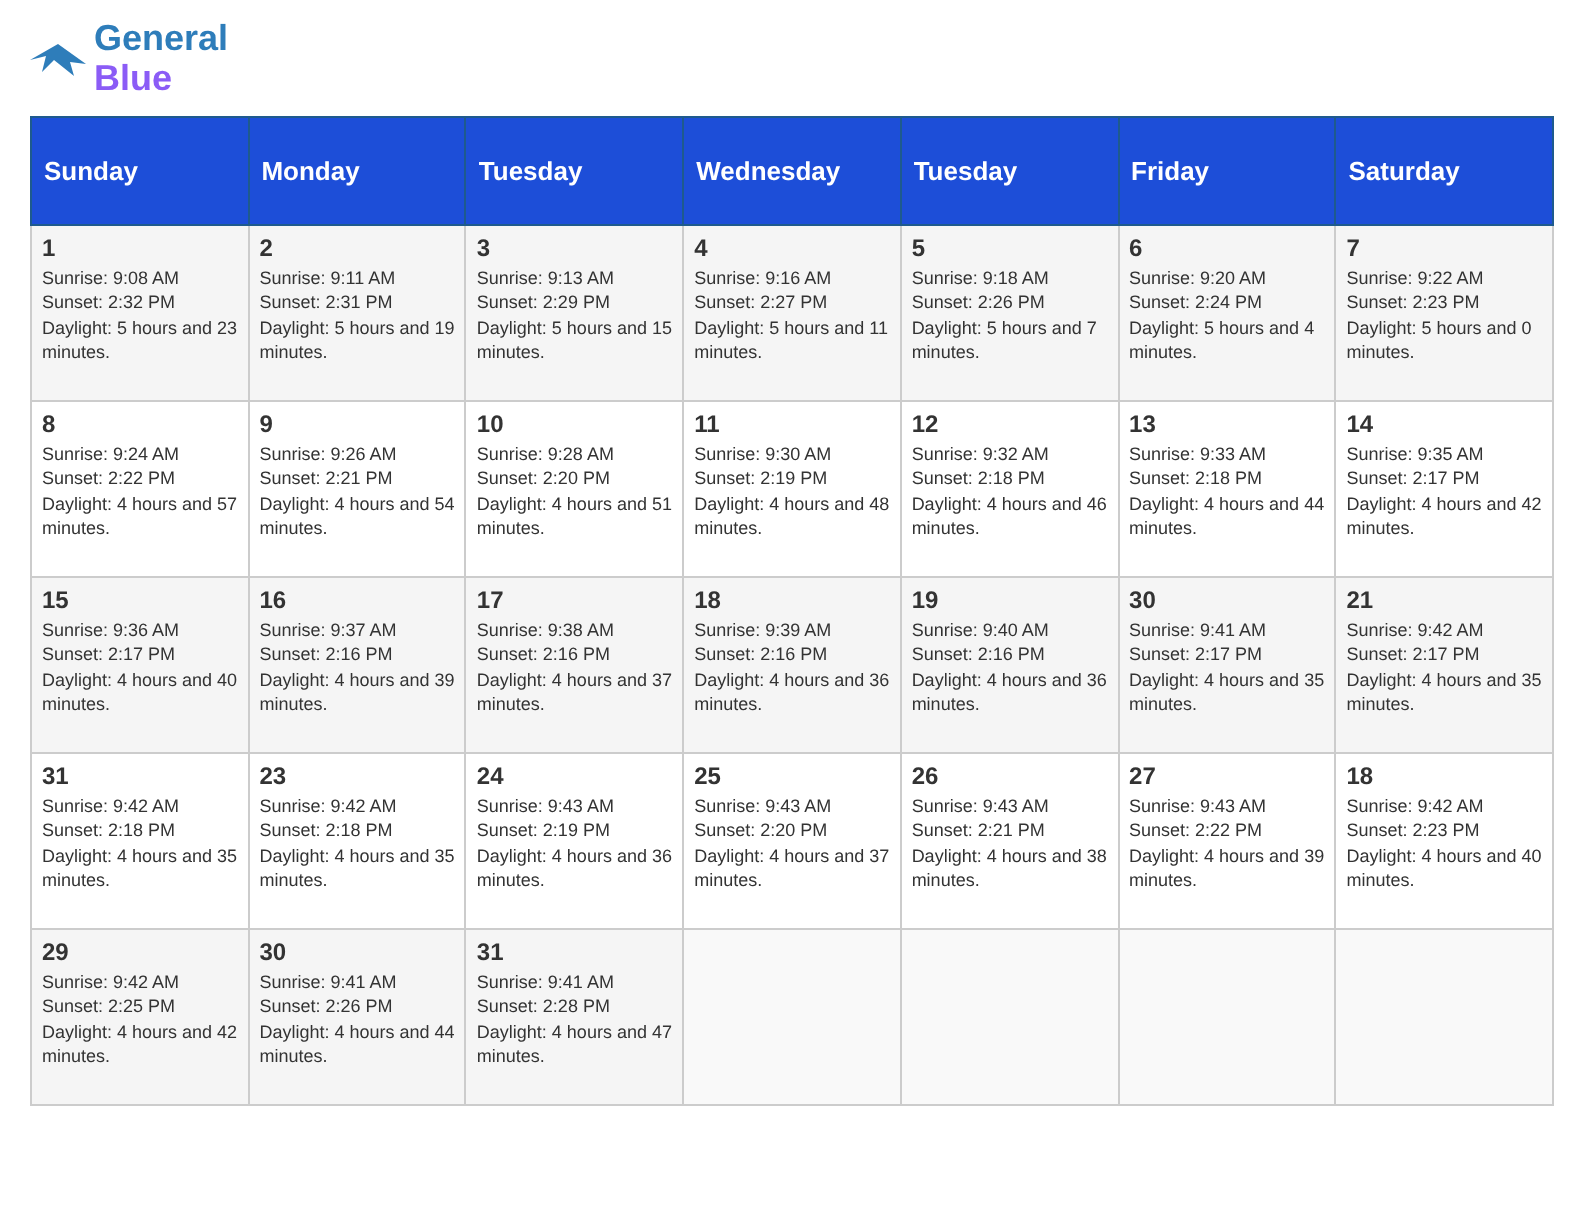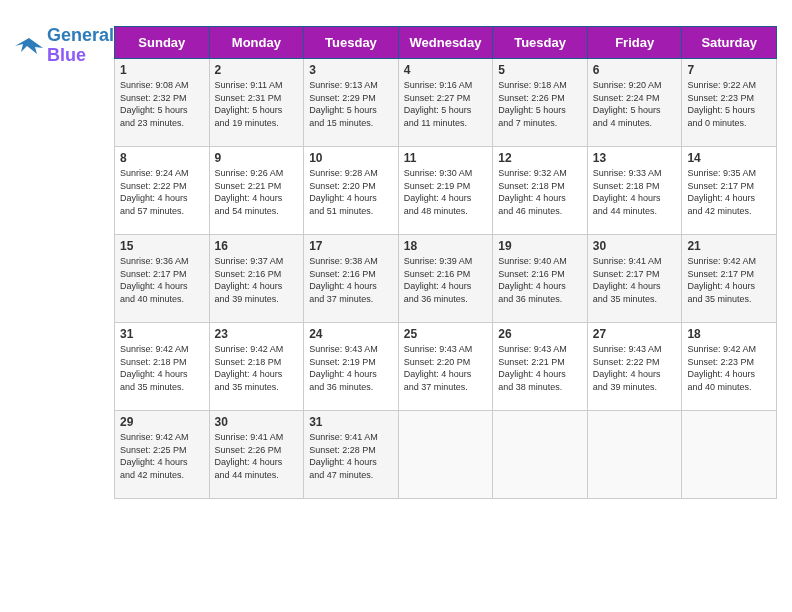"General" .page { flex-direction: none -> column; margin-top: 16px -> none }
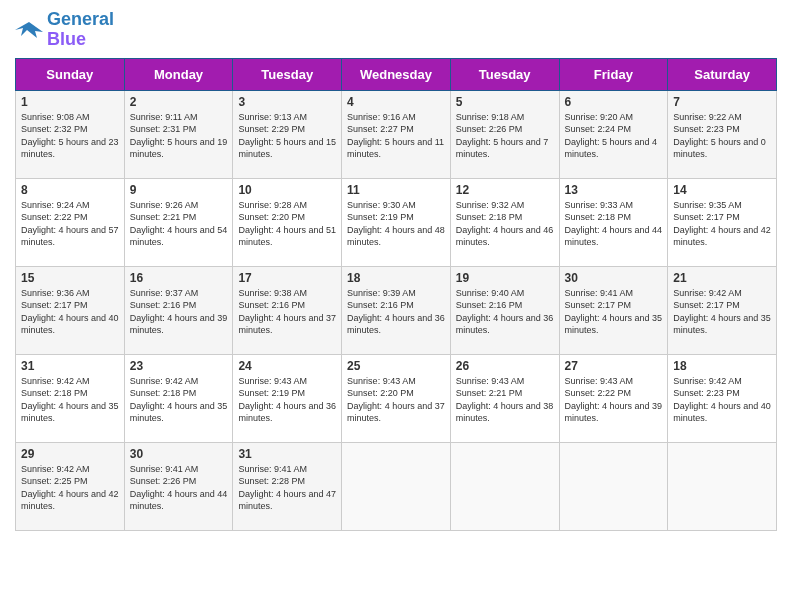"Sunday" .calendar th { background: #a21caf -> #1d4ed8; padding: 8px 6px -> 19px 6px; text-align: center -> left }
